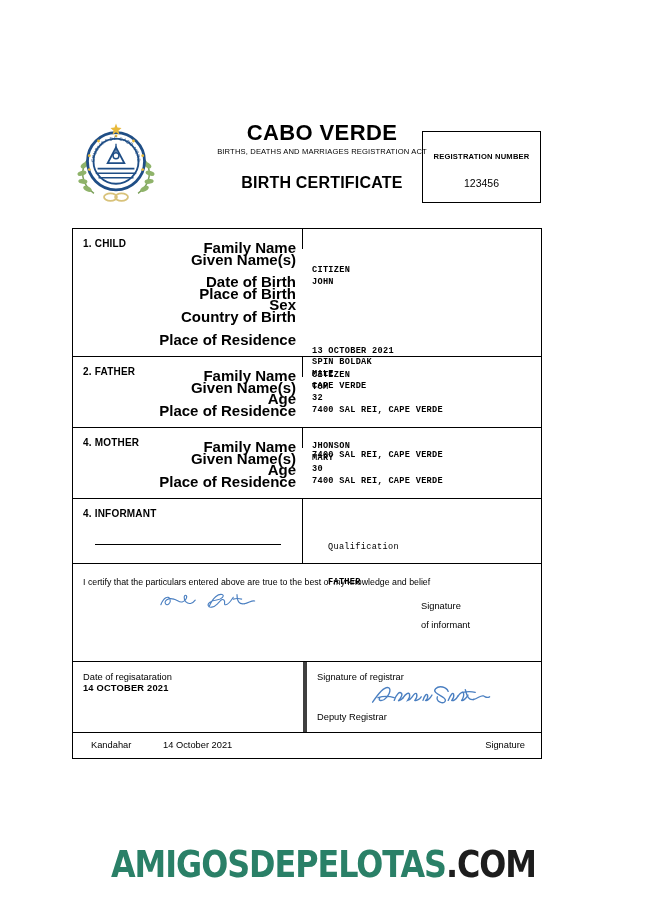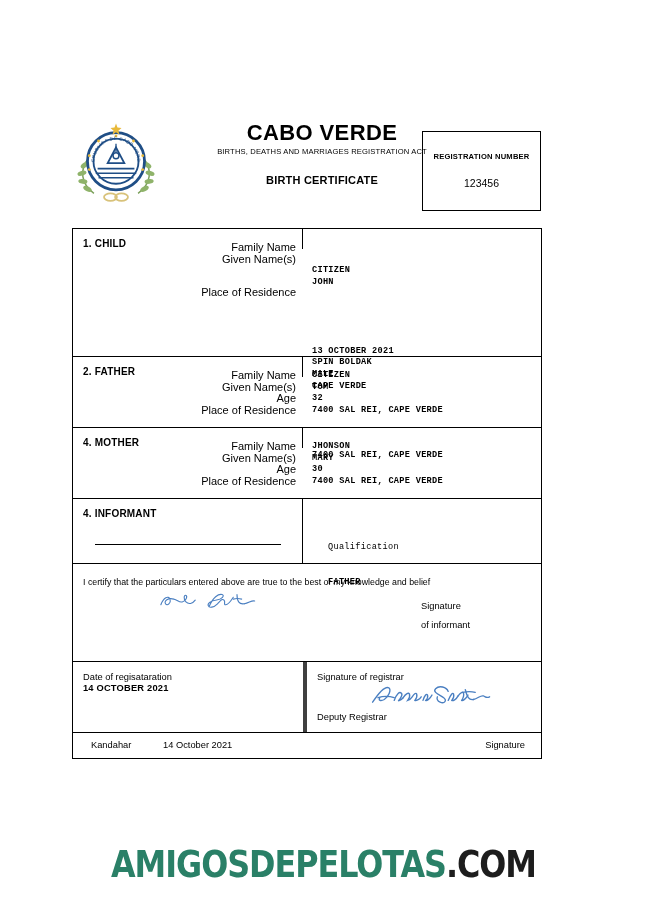"REGISTRATION NUMBER" .regnum-box { height: 80px -> 72px }
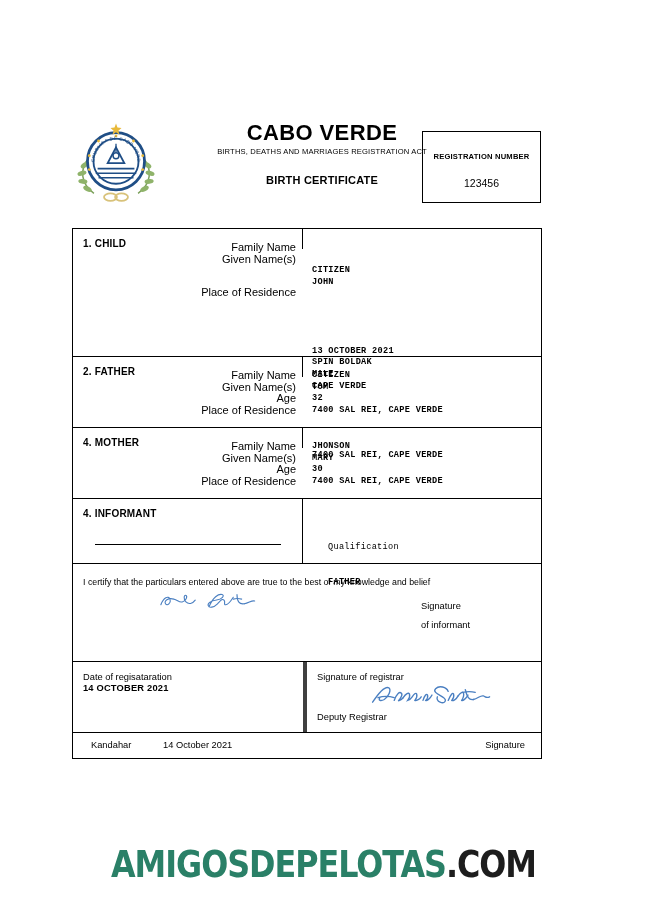"BIRTH CERTIFICATE" .doc-type { font-size: 11px -> 16px }
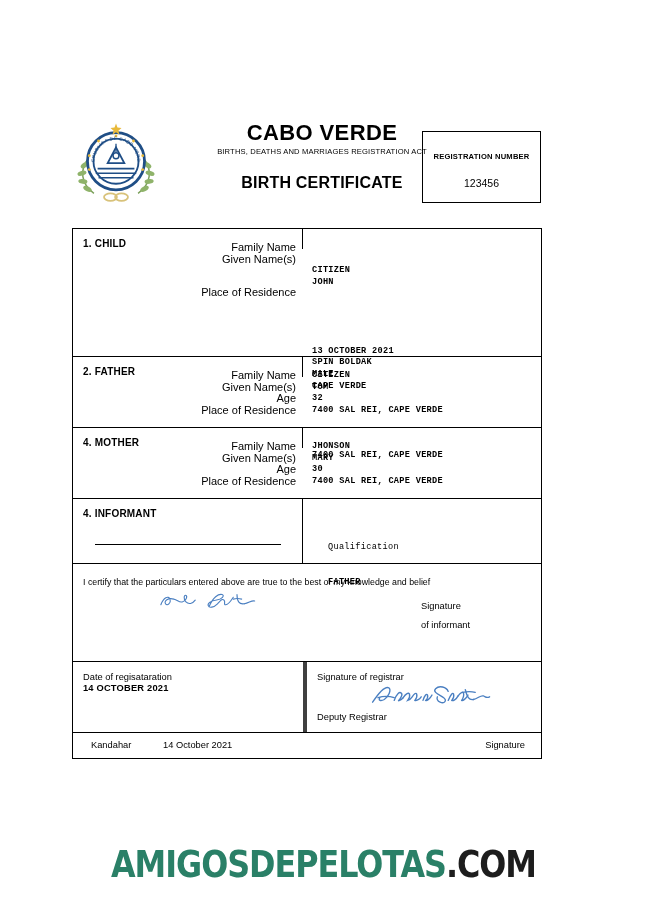"Family Name" .labels { font-size: 11px -> 15px; font-weight: none -> bold }
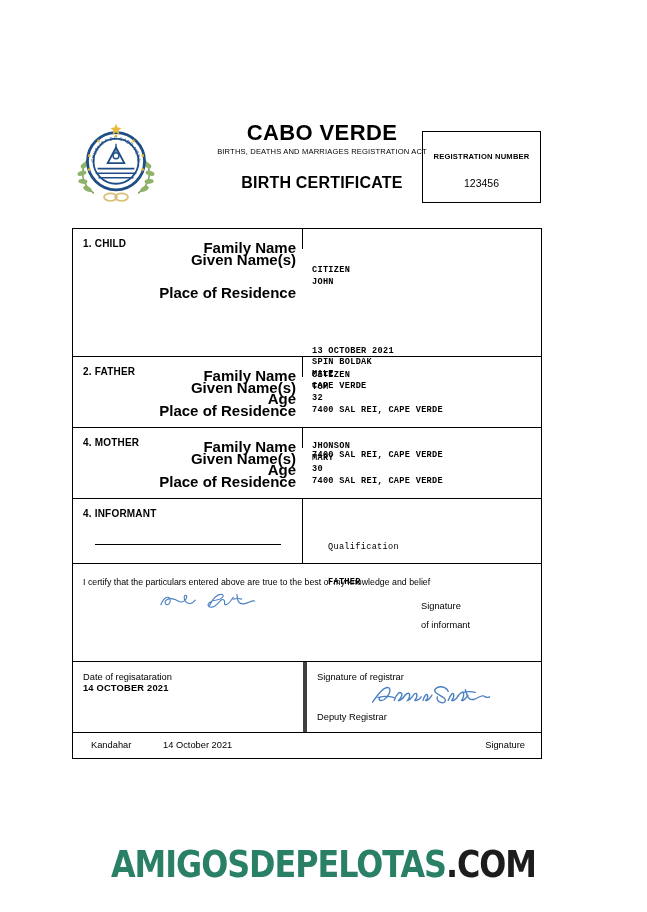"Date of Birth" div { html: none -> <div>Date of Birth Place of Birth Sex Country of Birth</div> }
